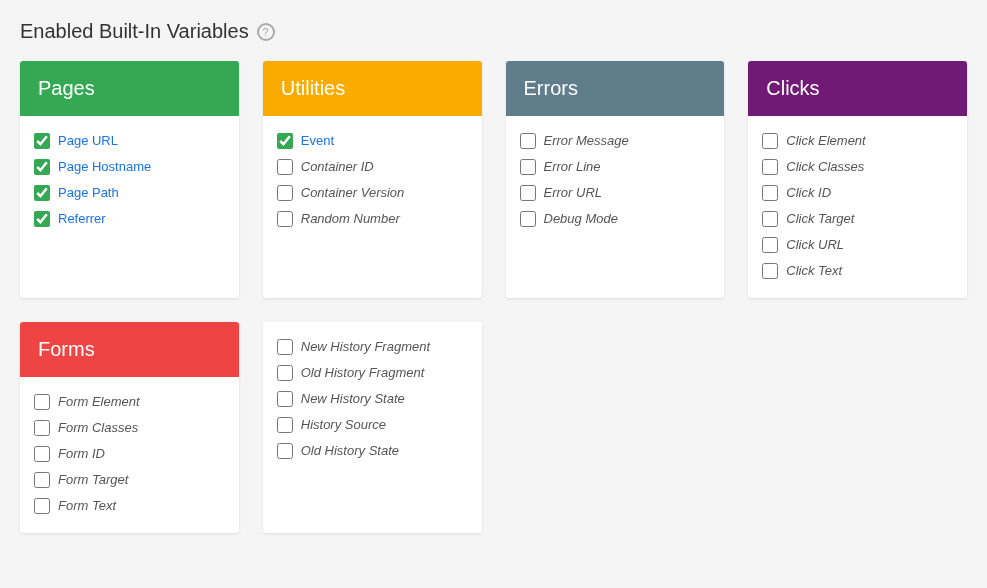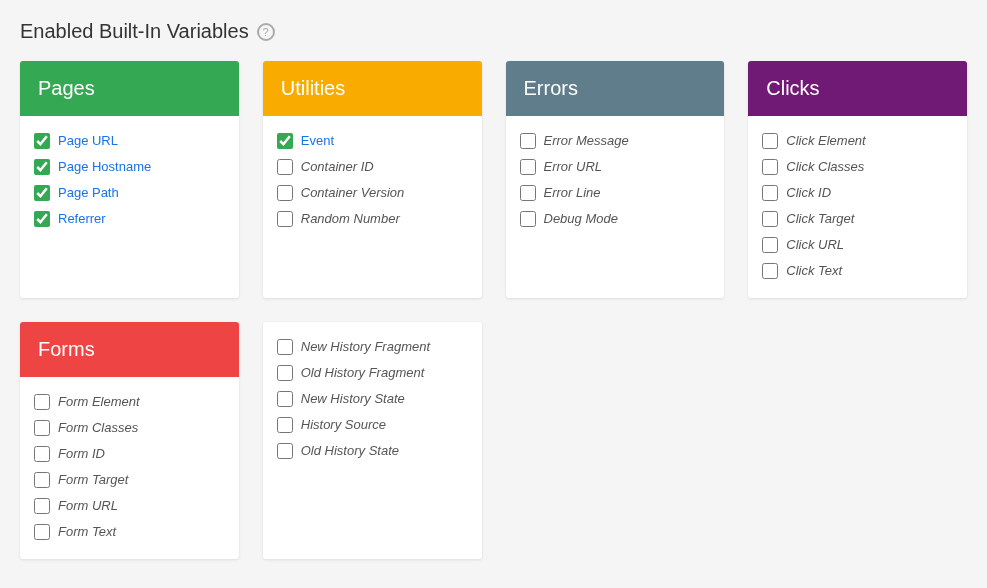"Error URL" div.checkbox-item { order: before "Error Line" -> after "Error Line" }
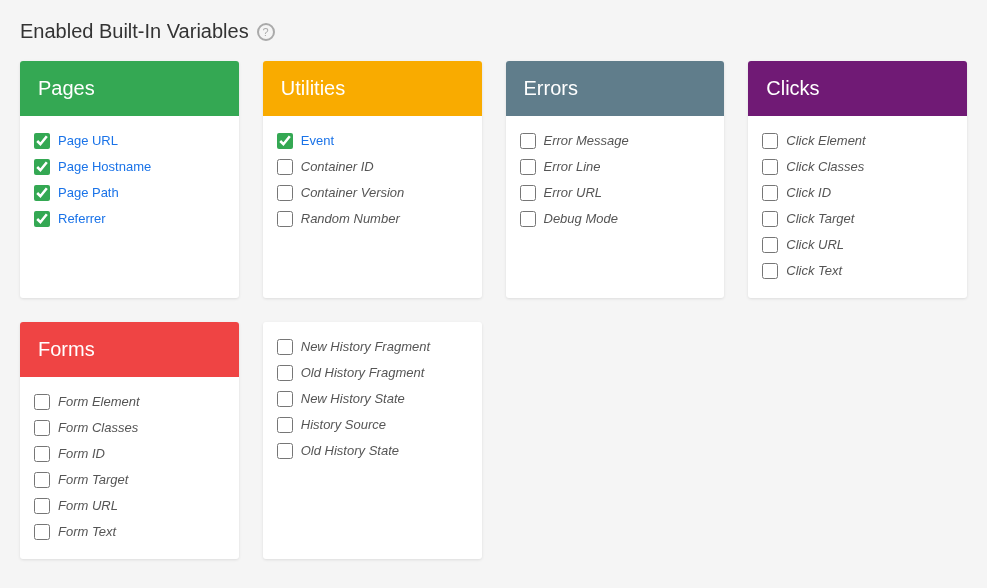"Form URL" div.checkbox-item { html: <div> <input> <span>Form URL</span> </div> -> none }
